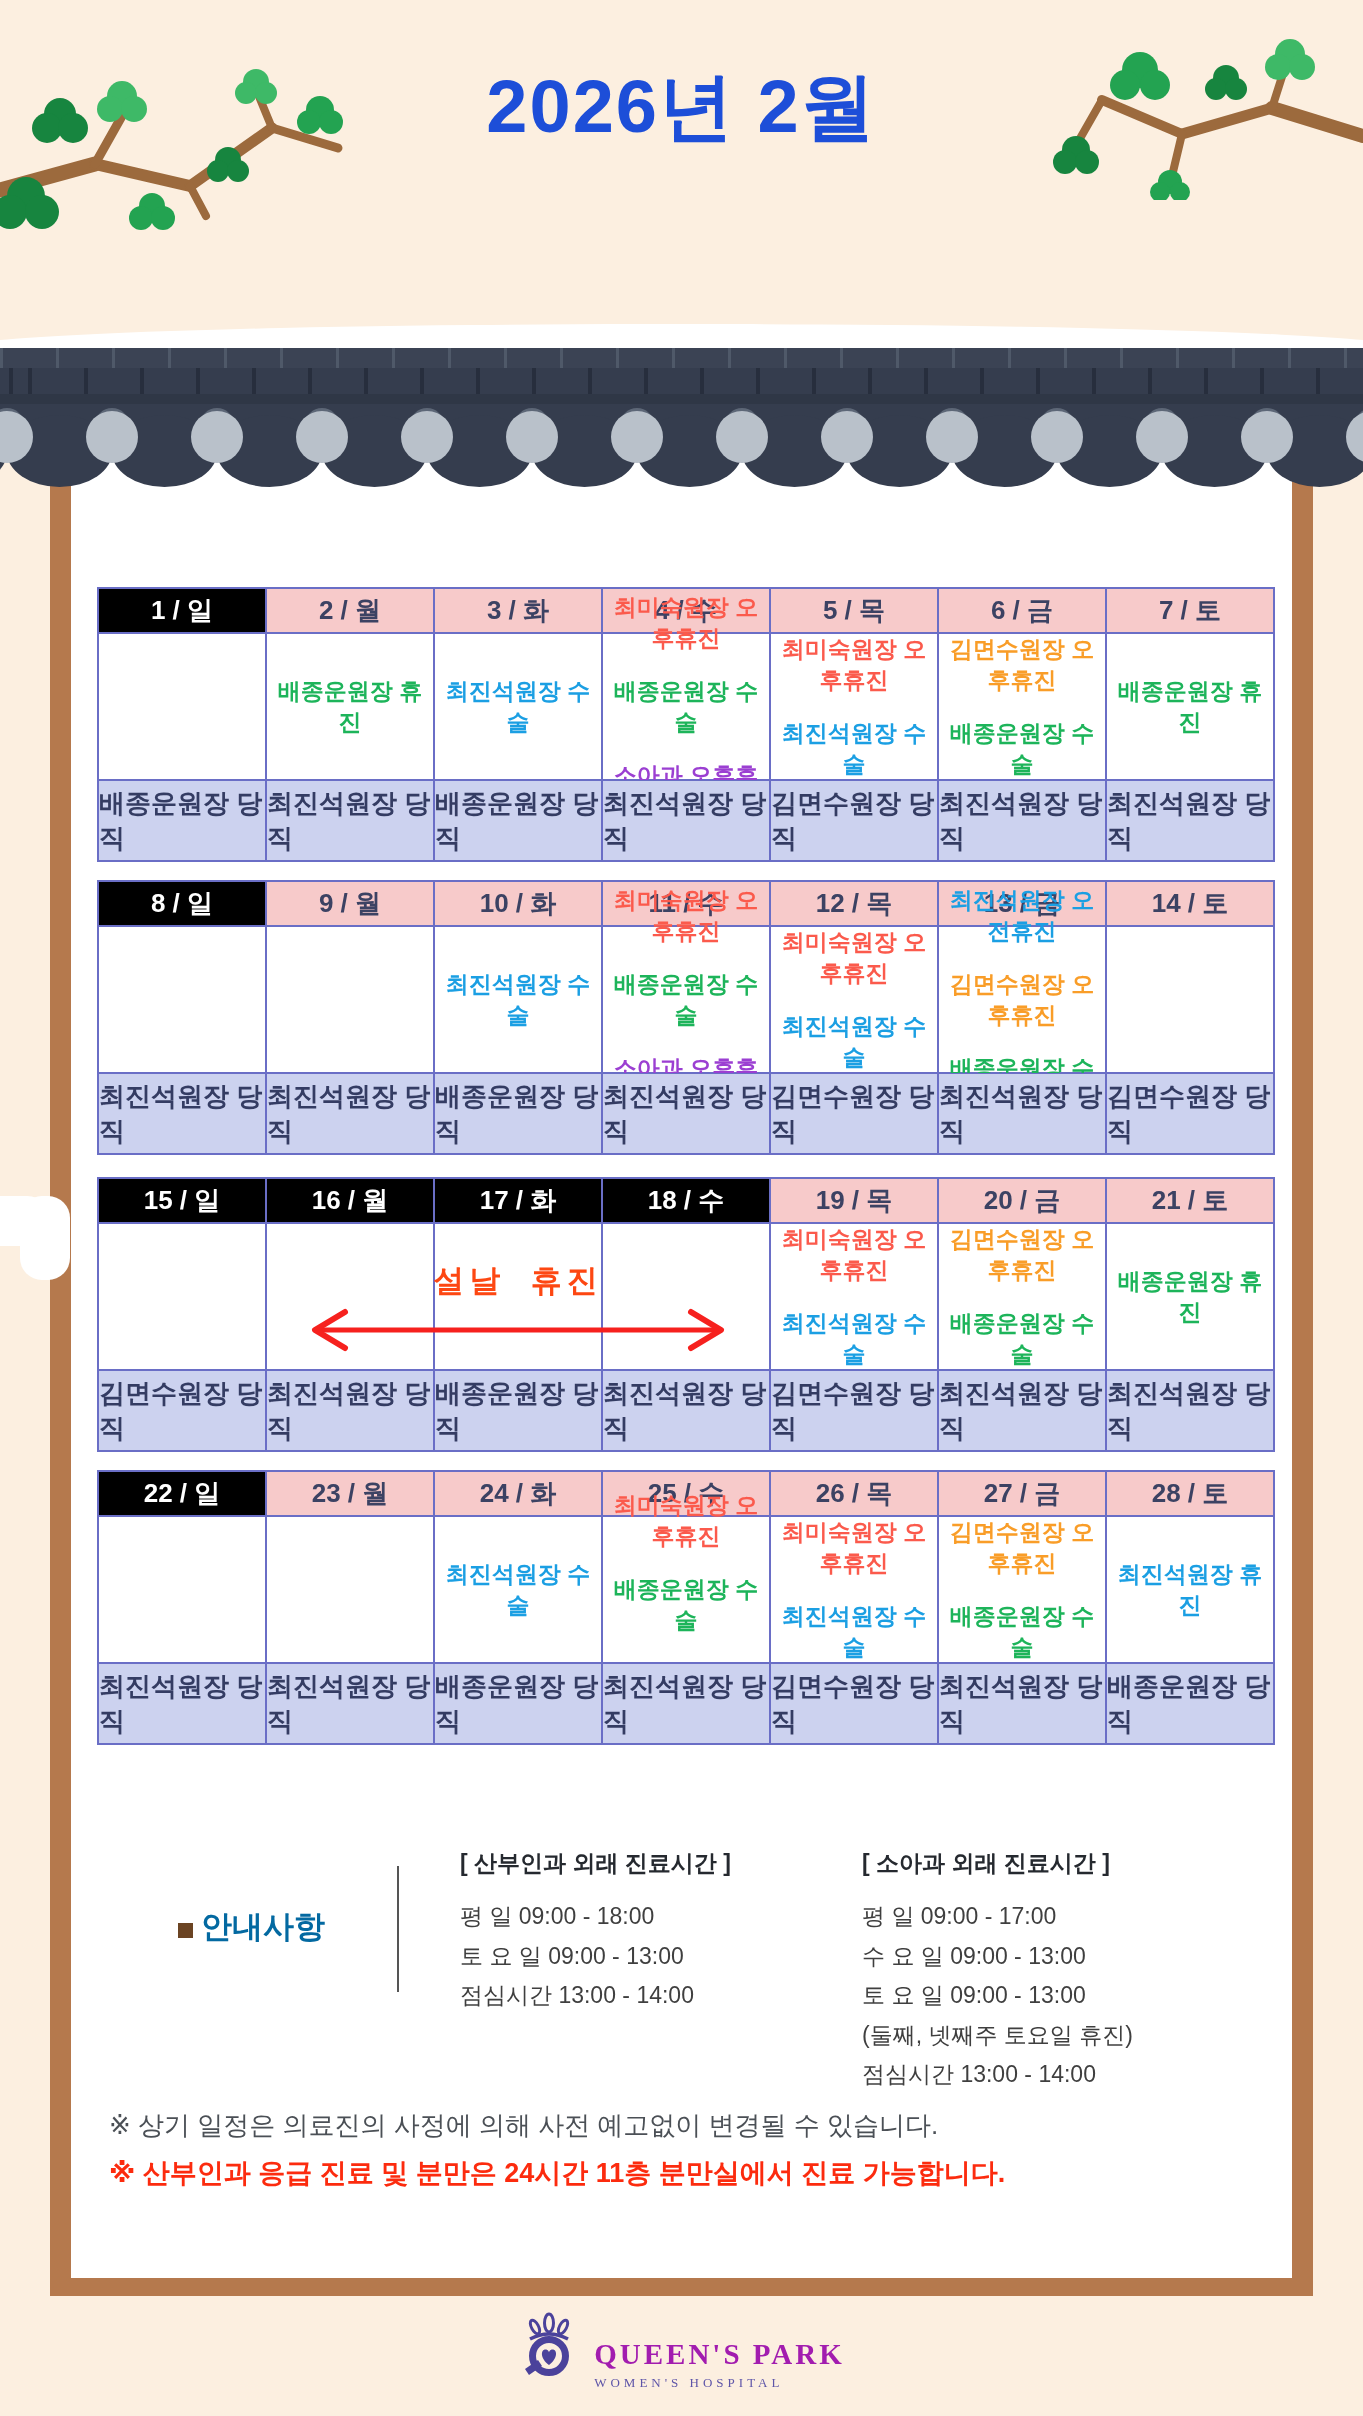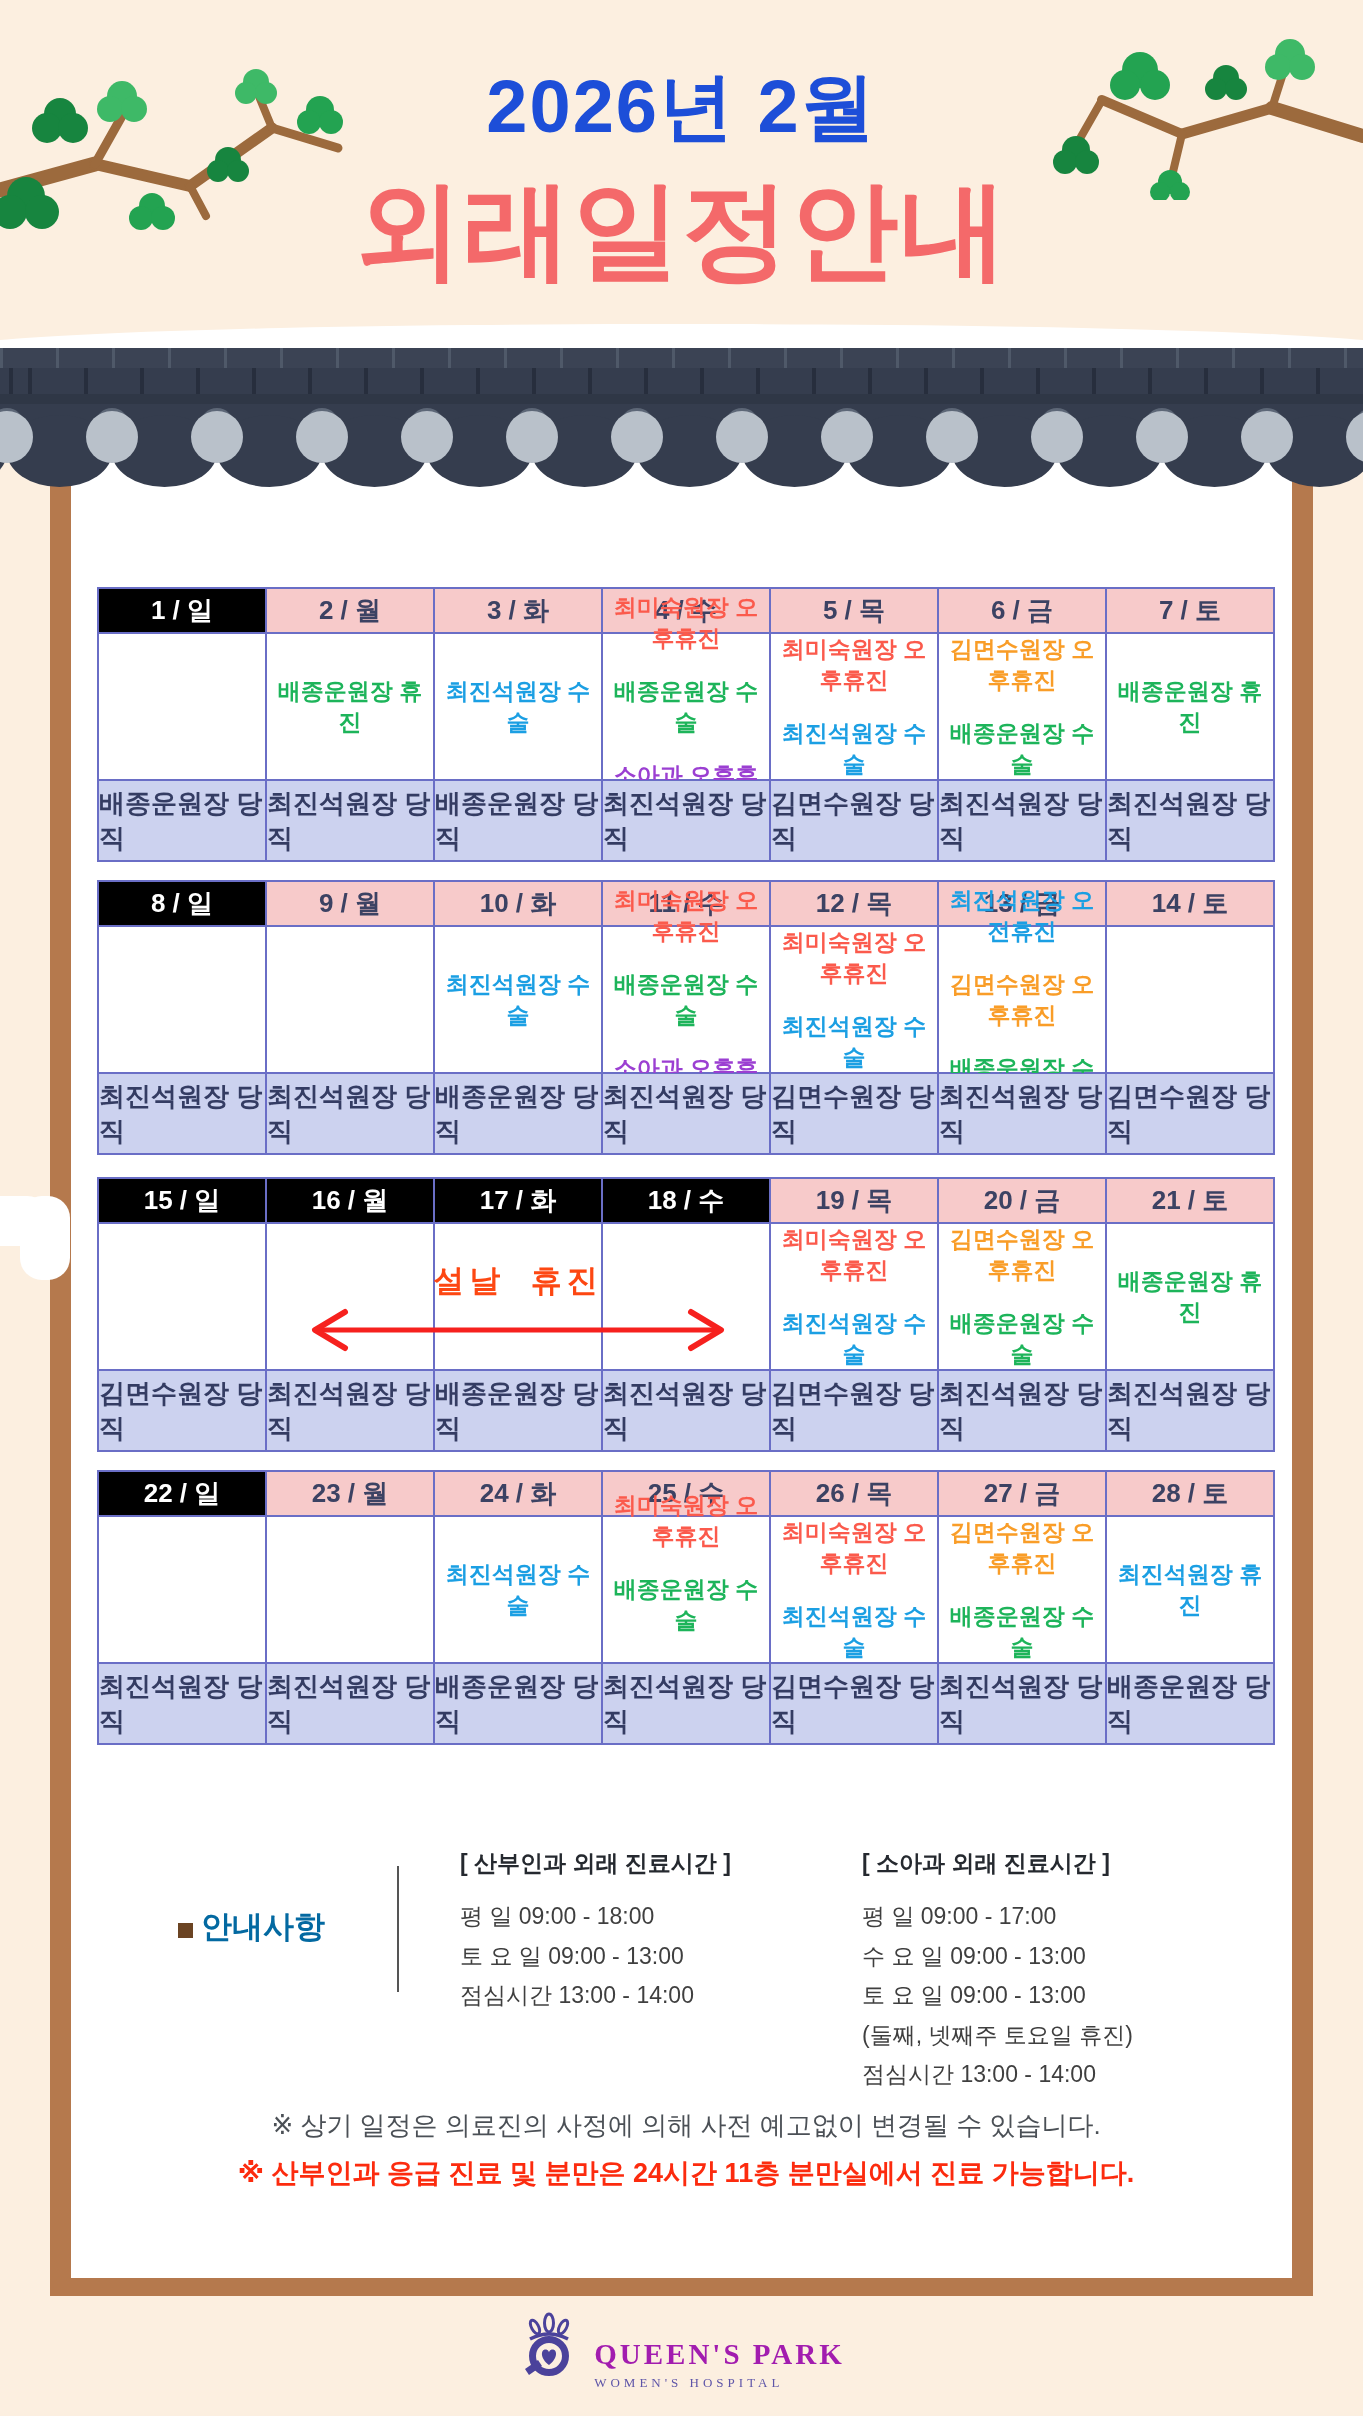"외래일정안내" div.title-main { html: <div>외래일정안내</div> -> none }
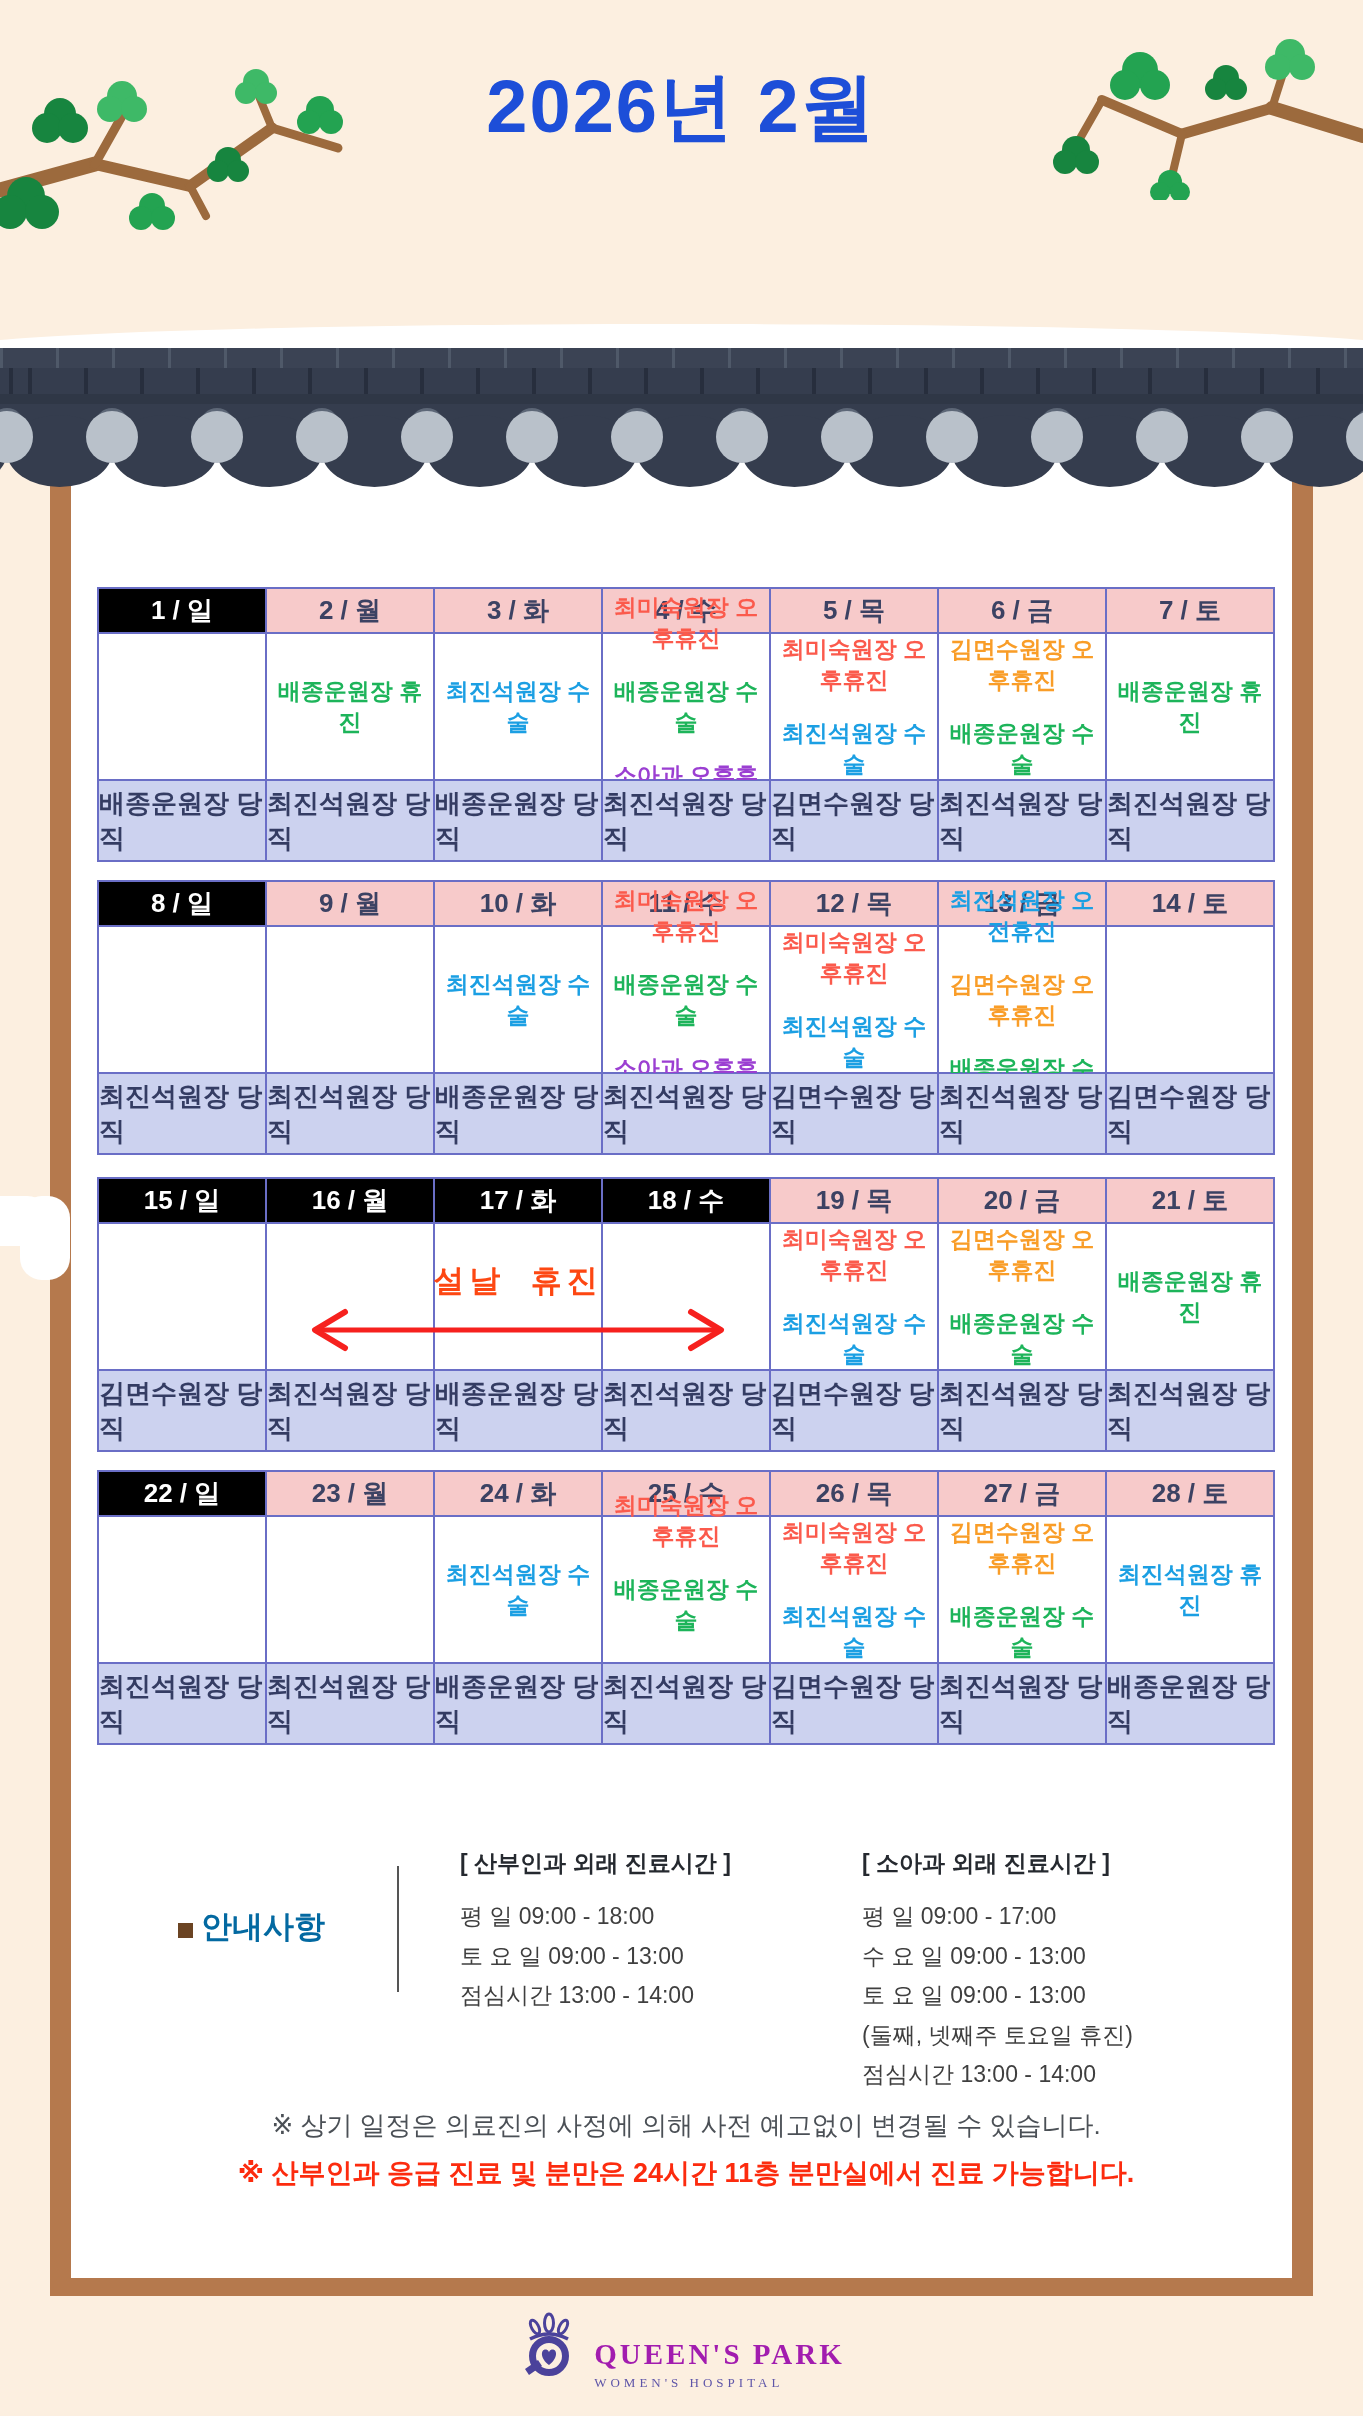"※ 상기 일정은 의료진의 사정에" .notes { left: 97px -> 109px; text-align: center -> left }
